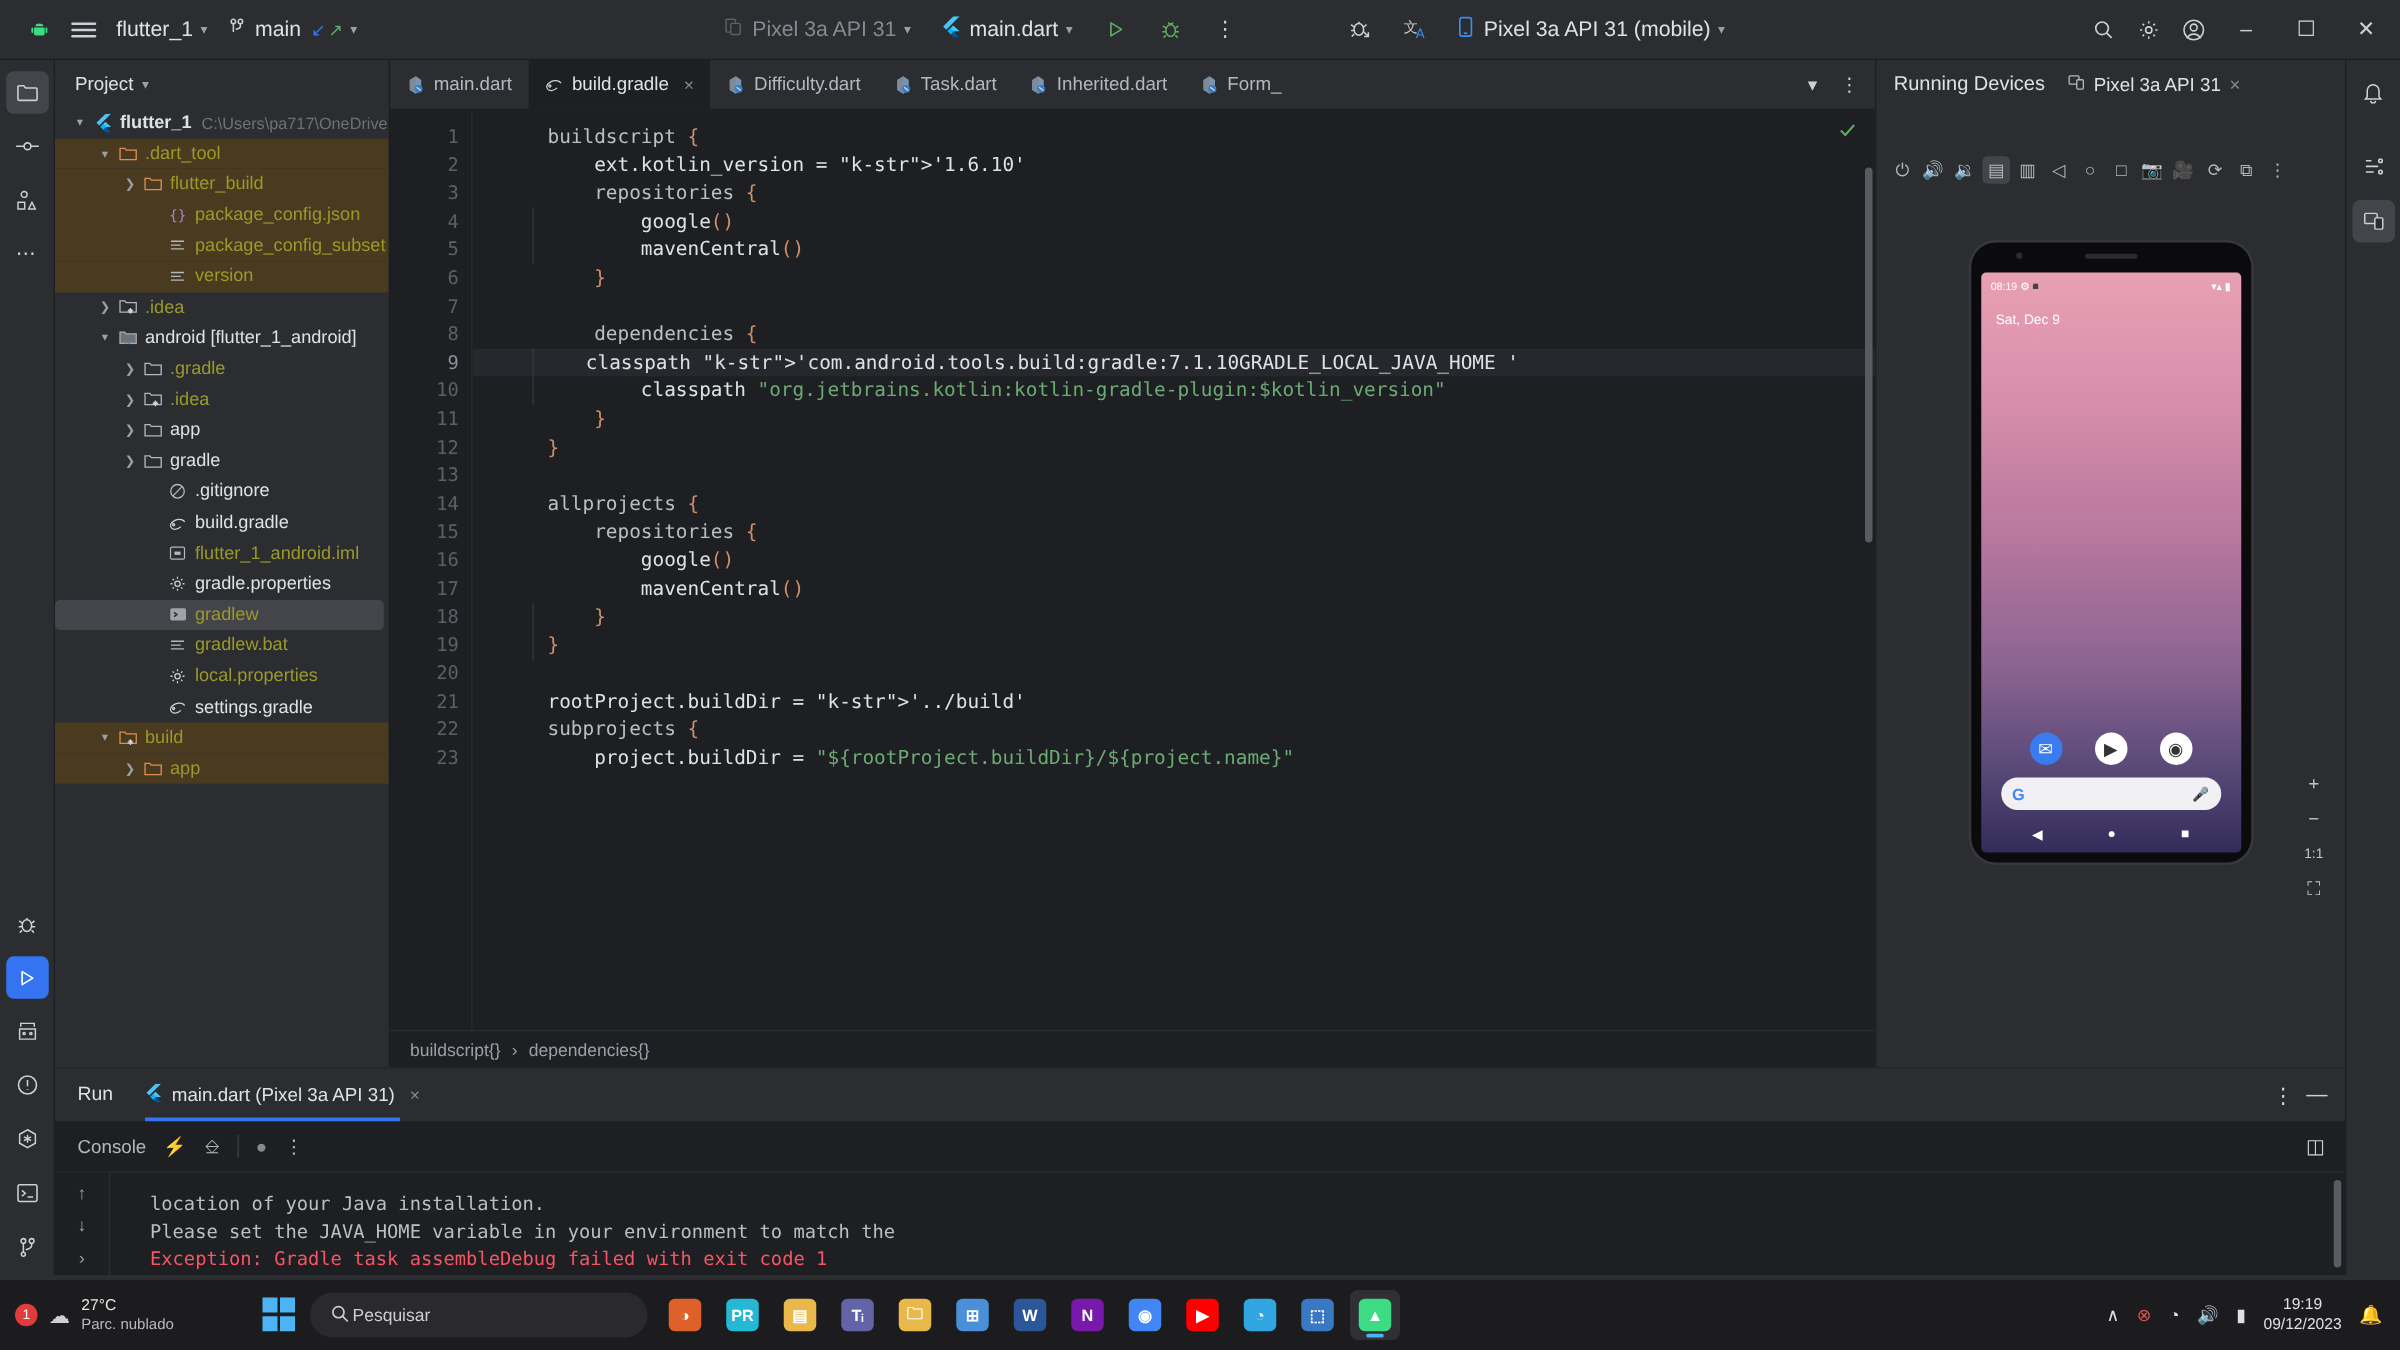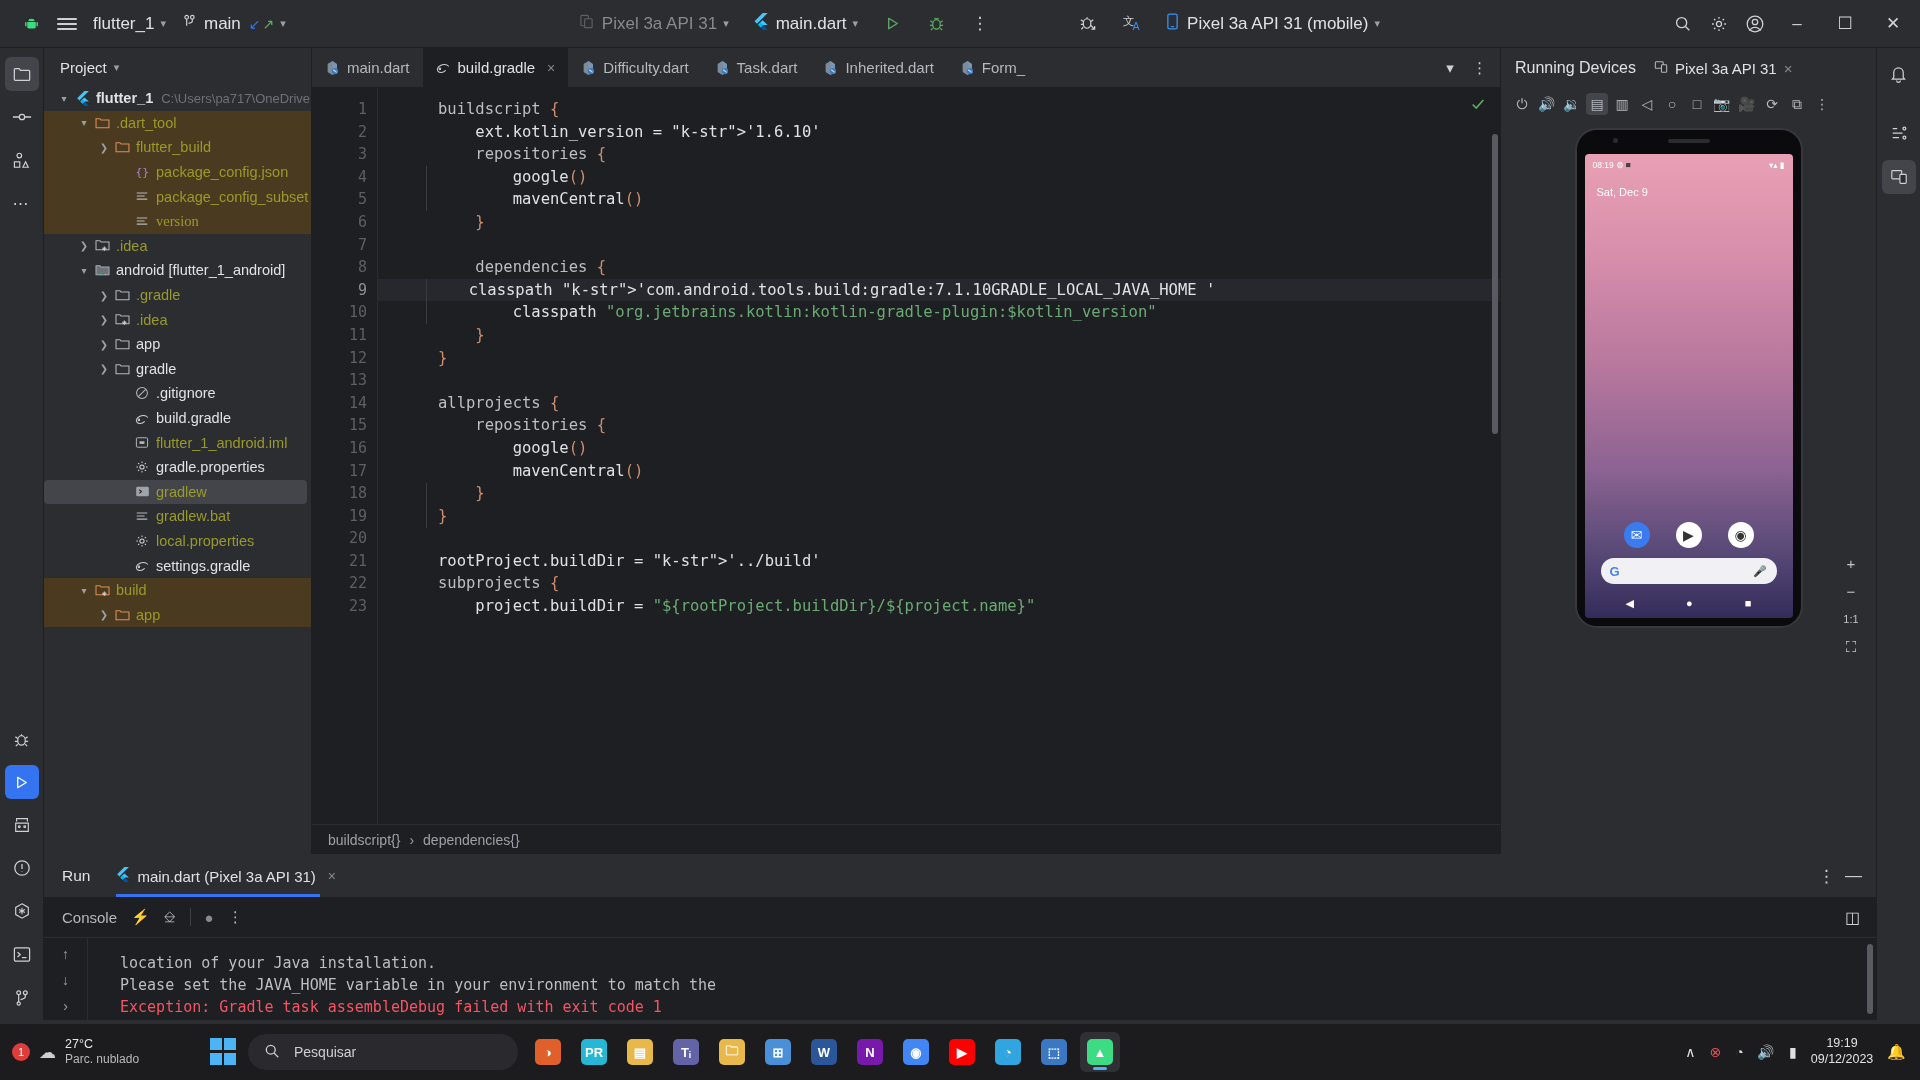"Running Devices" .devices-panel { gap: none -> 32px }
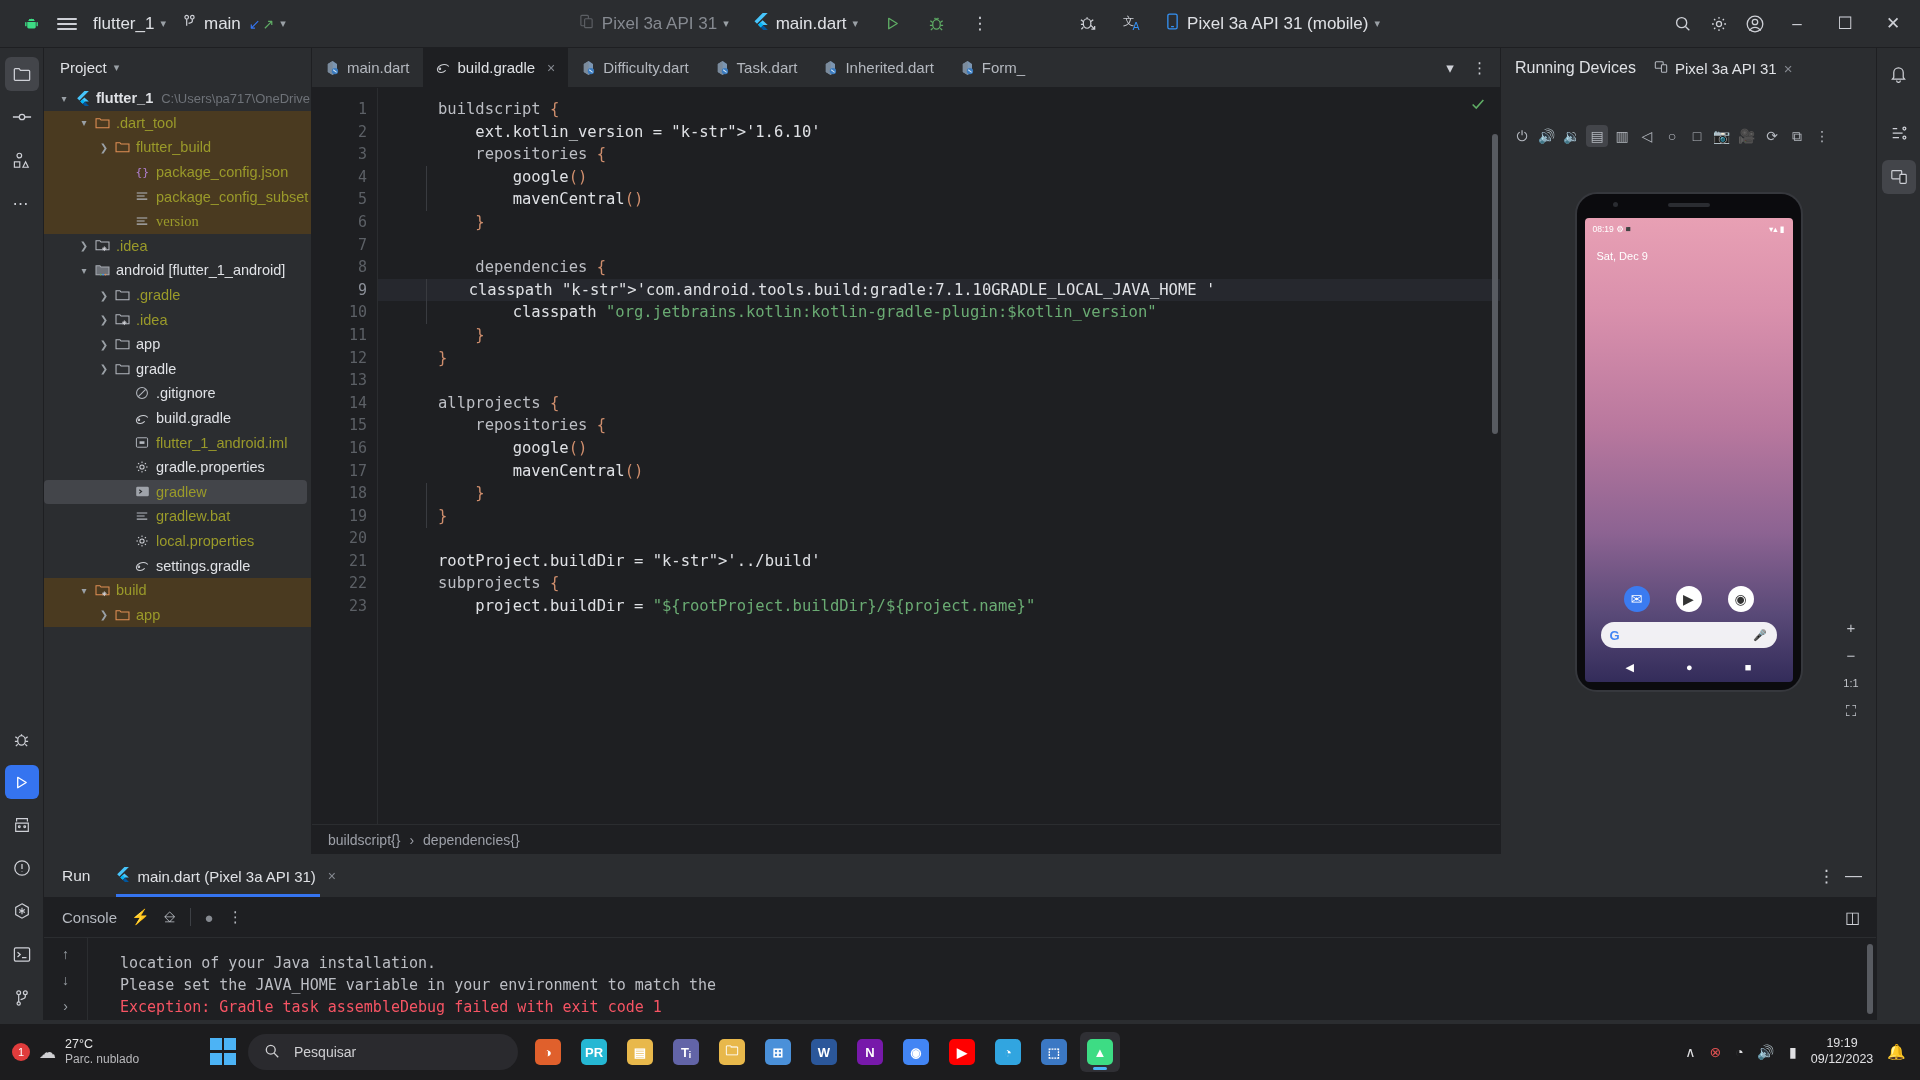"version" div.trow { font-family: Liberation Serif, serif -> none }
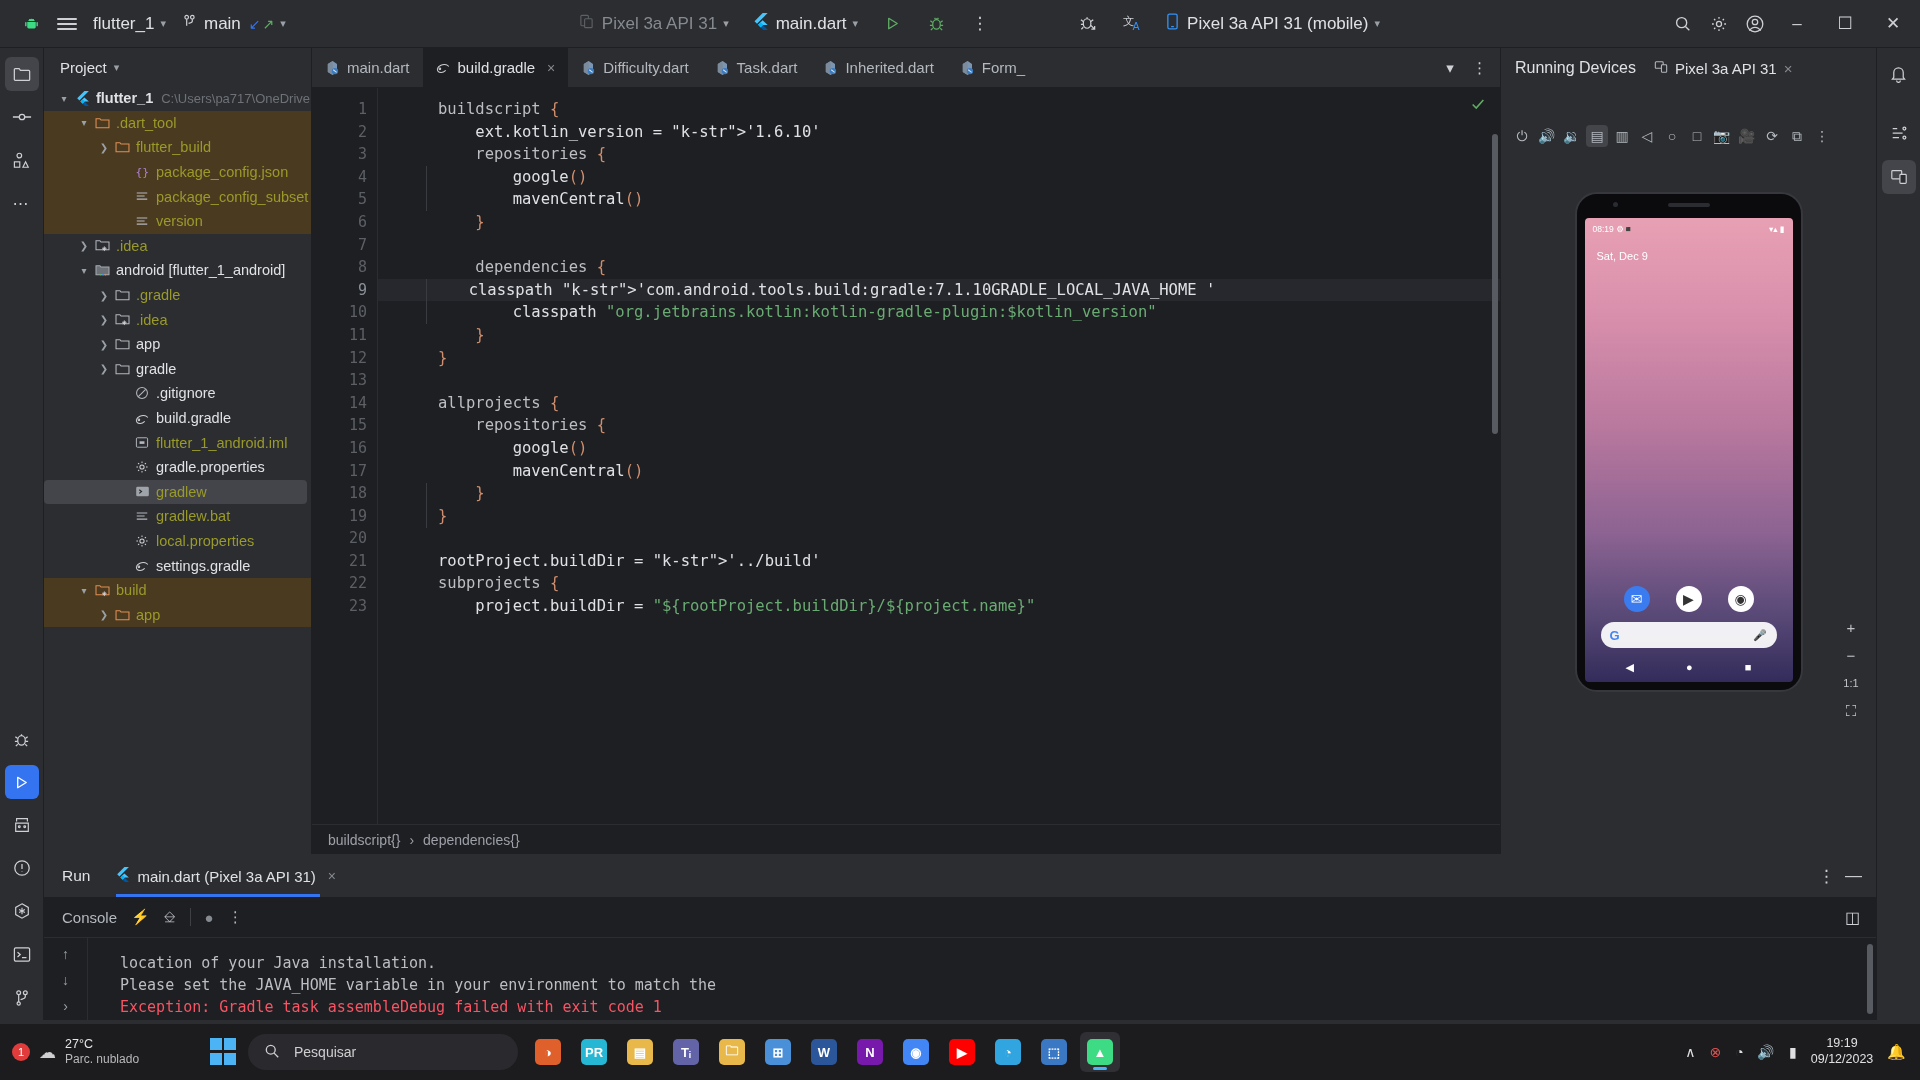"Pesquisar" .tk-search { gap: 14px -> 2px }
